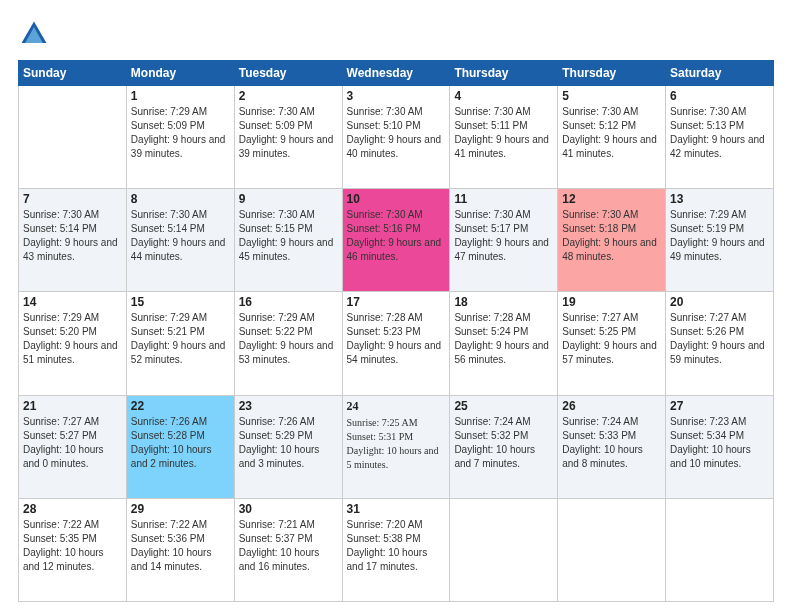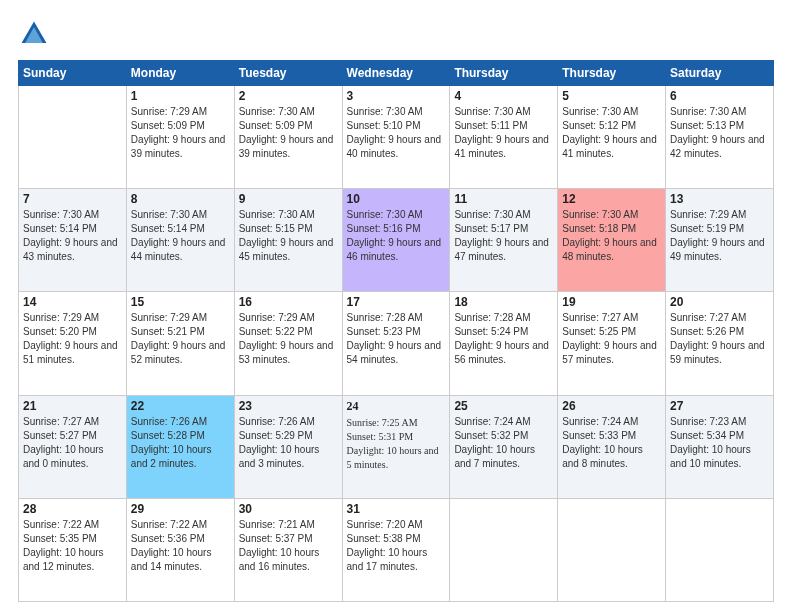"10" td { background: #c4b5fd -> #ec4899 }
